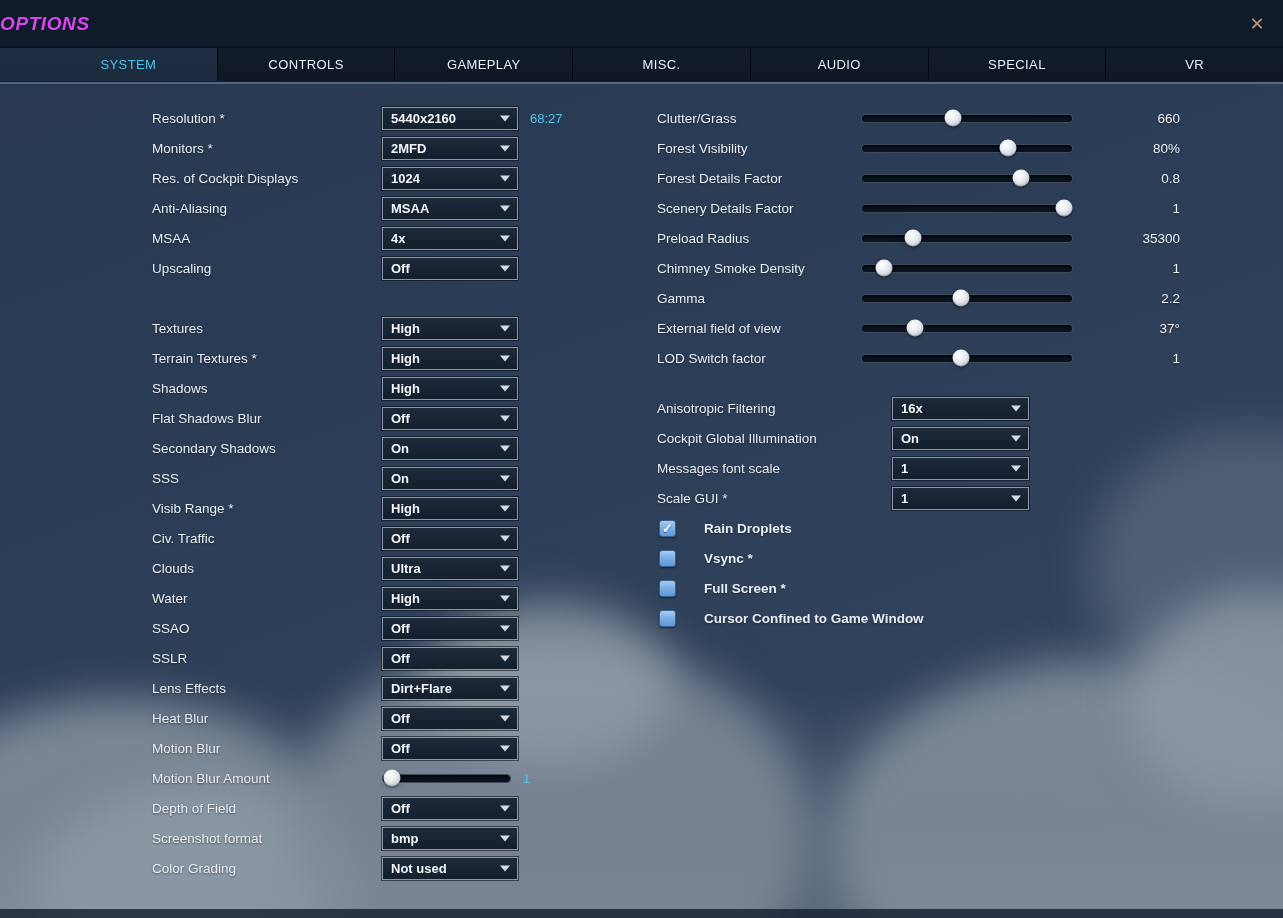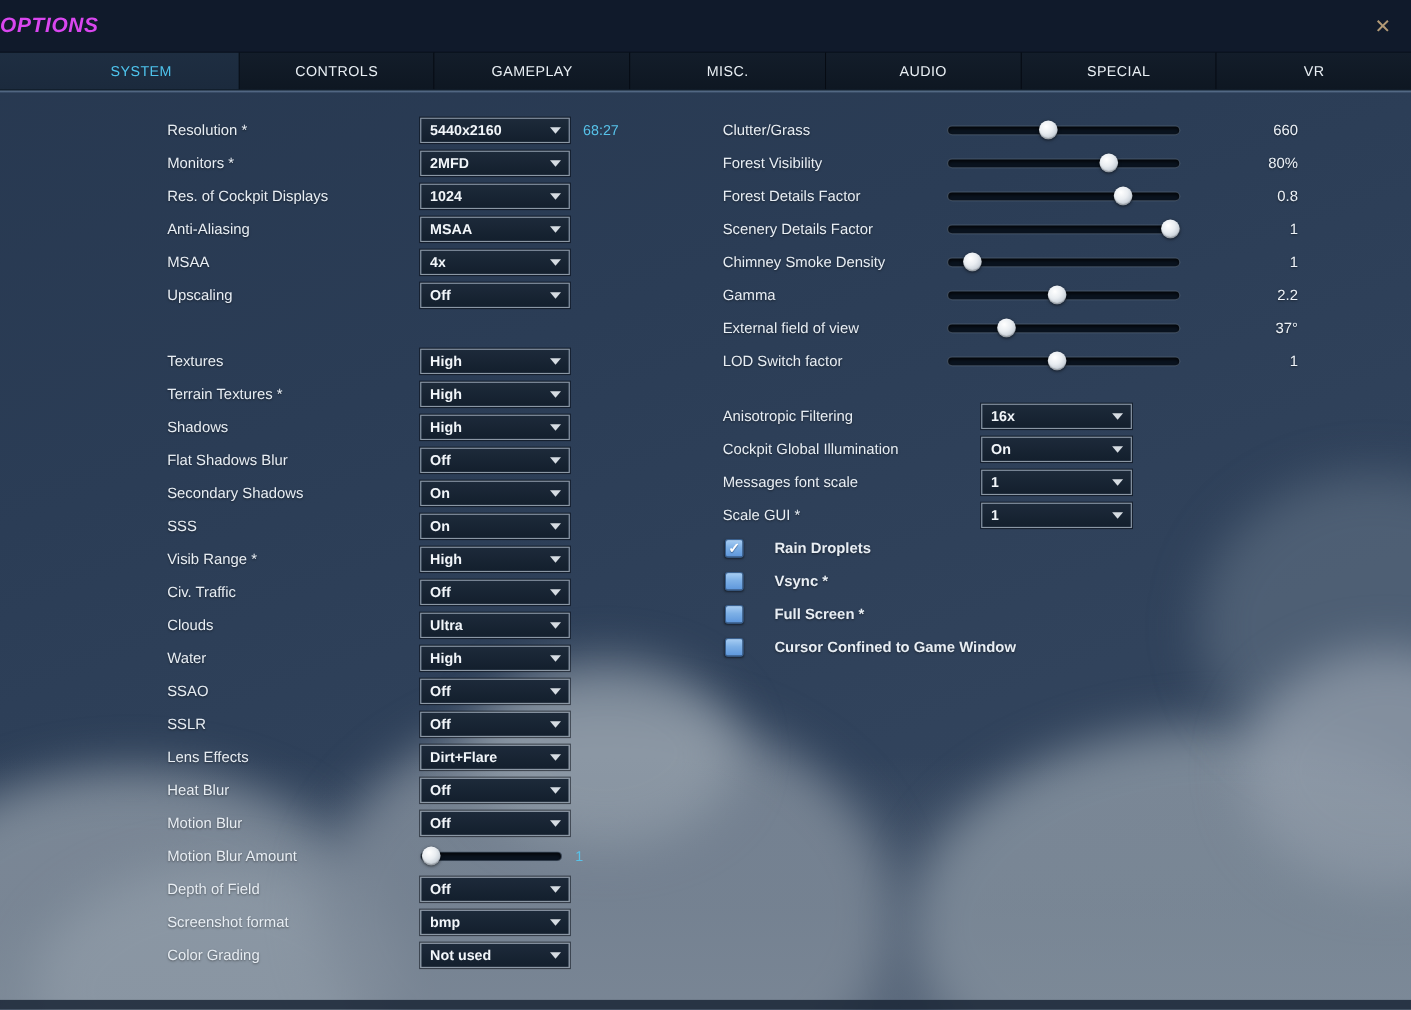"Preload Radius" div.row { html: none -> <div> <span>Preload Radius</span> <div> <div></div> </div> <span>35300</span> </div> }
